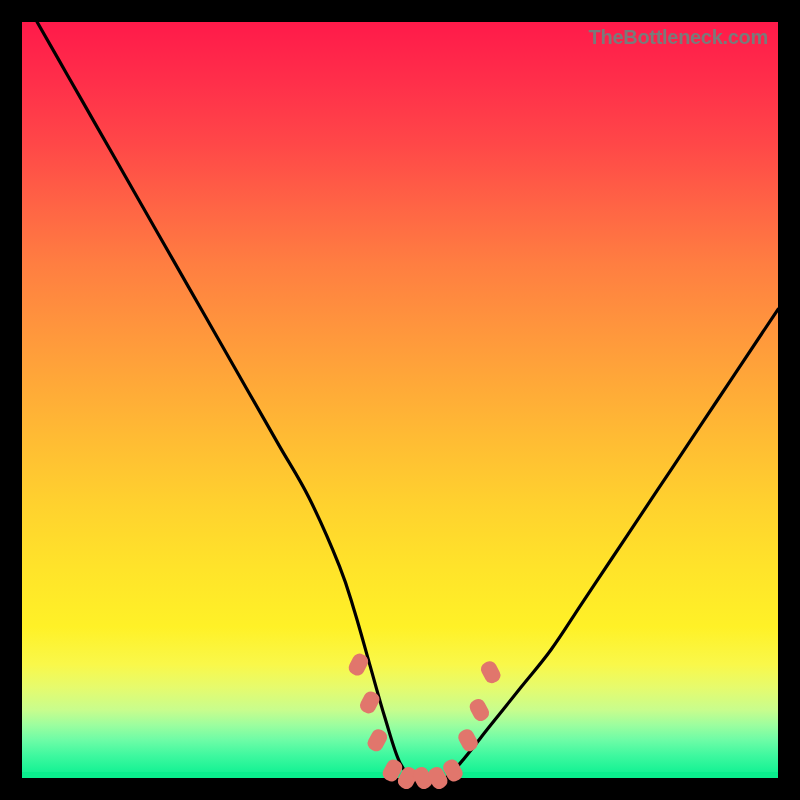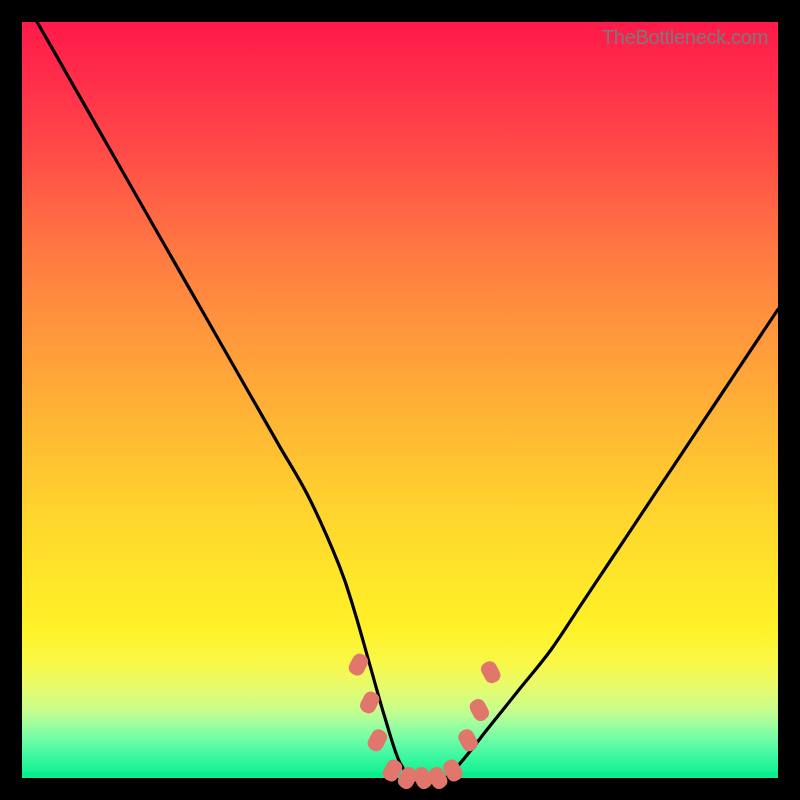"TheBottleneck.com" .watermark { font-weight: 400 -> 700 }
